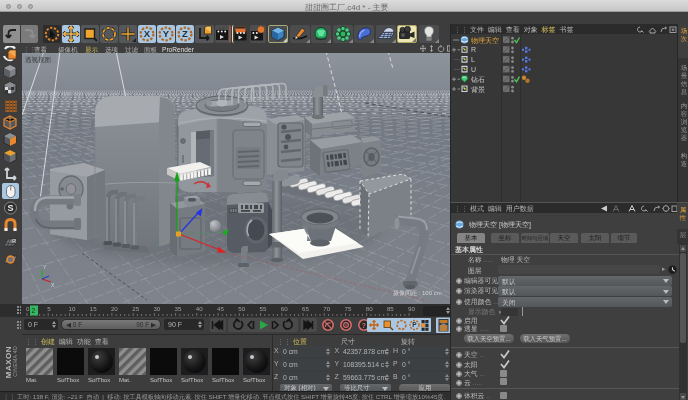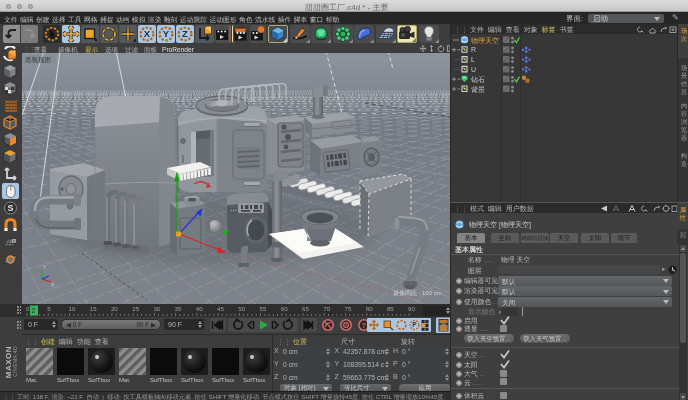"界面:" div.abs { html: <div> <div>文件 编辑 创建 选择 工具 网格 捕捉 动画 模拟 渲染 雕刻 运动跟踪 运动图形 角色 流水线 插件 脚本 窗口 帮助</div> <div>界面:</div> <div> <div>启动</div> <div></div> </div> <div>✎</div> </div> -> none }
